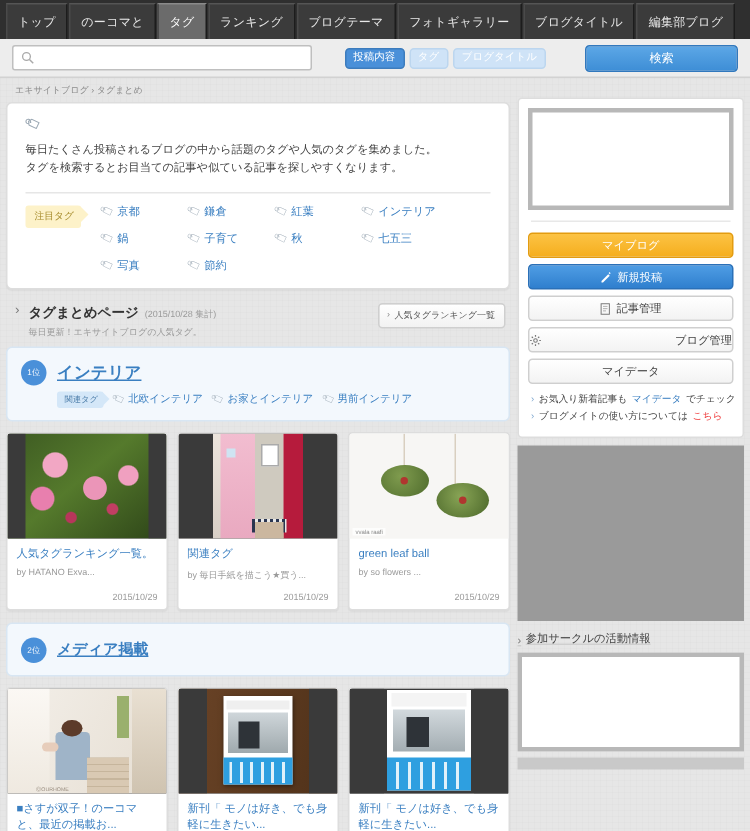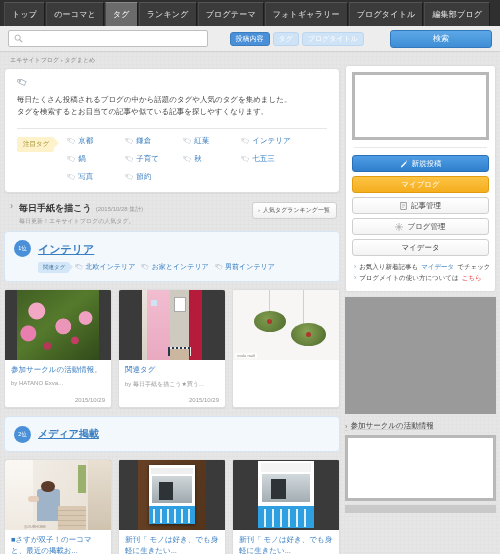"新規投稿" div.btn { order: before "マイブログ" -> after "マイブログ" }
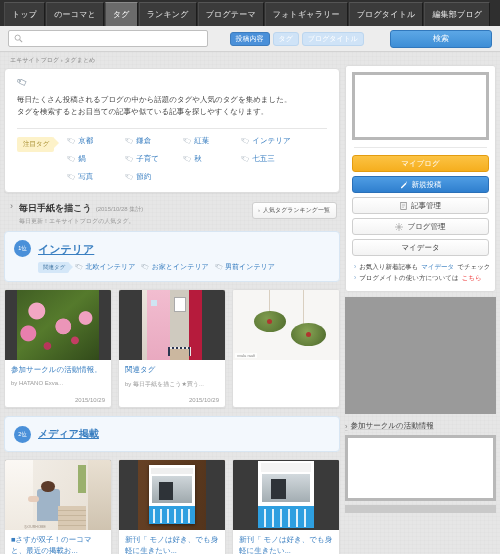"毎日手紙を描こう" div.rank-title { text: 毎日手紙を描こう -> タグまとめページ }
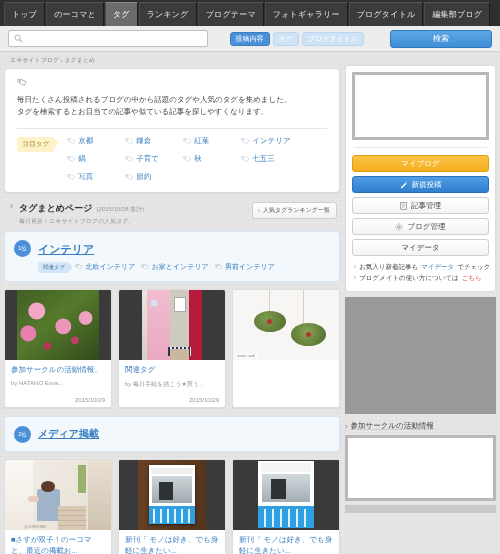"ブログ管理" .btn-row .btn { justify-content: none -> space-between }
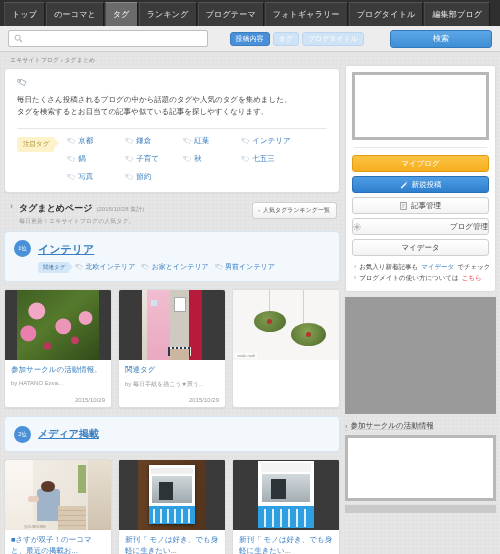"参加サークルの活動情報。" div.card-title { text: 参加サークルの活動情報 -> 人気タグランキング一覧 }
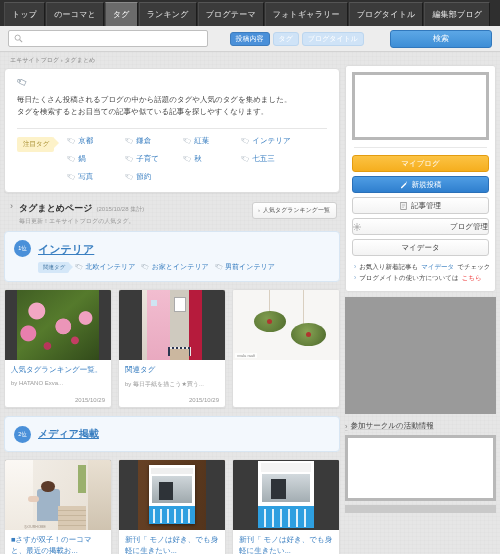"green leaf ball" div.card-body { html: none -> <div> <div>green leaf ball</div> <div>by so flowers ...</div> <div>2015/10/29</div> </div> }
